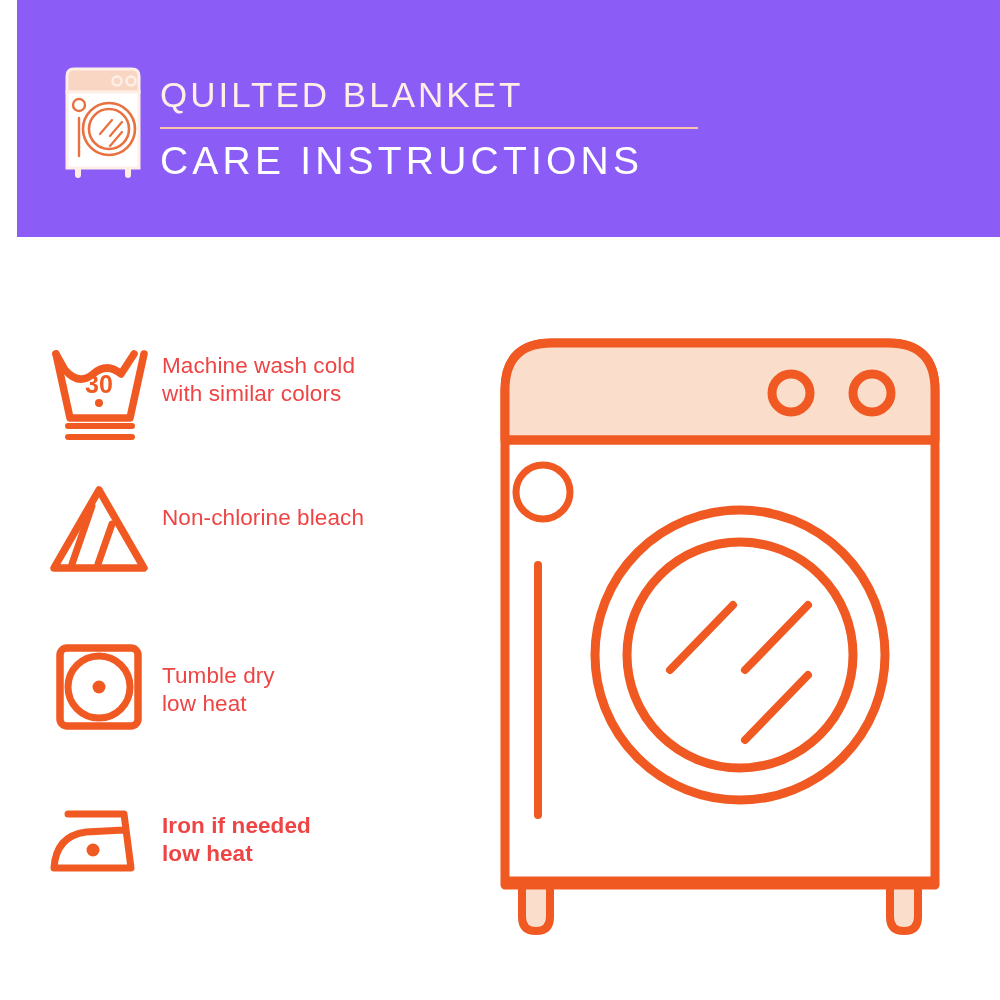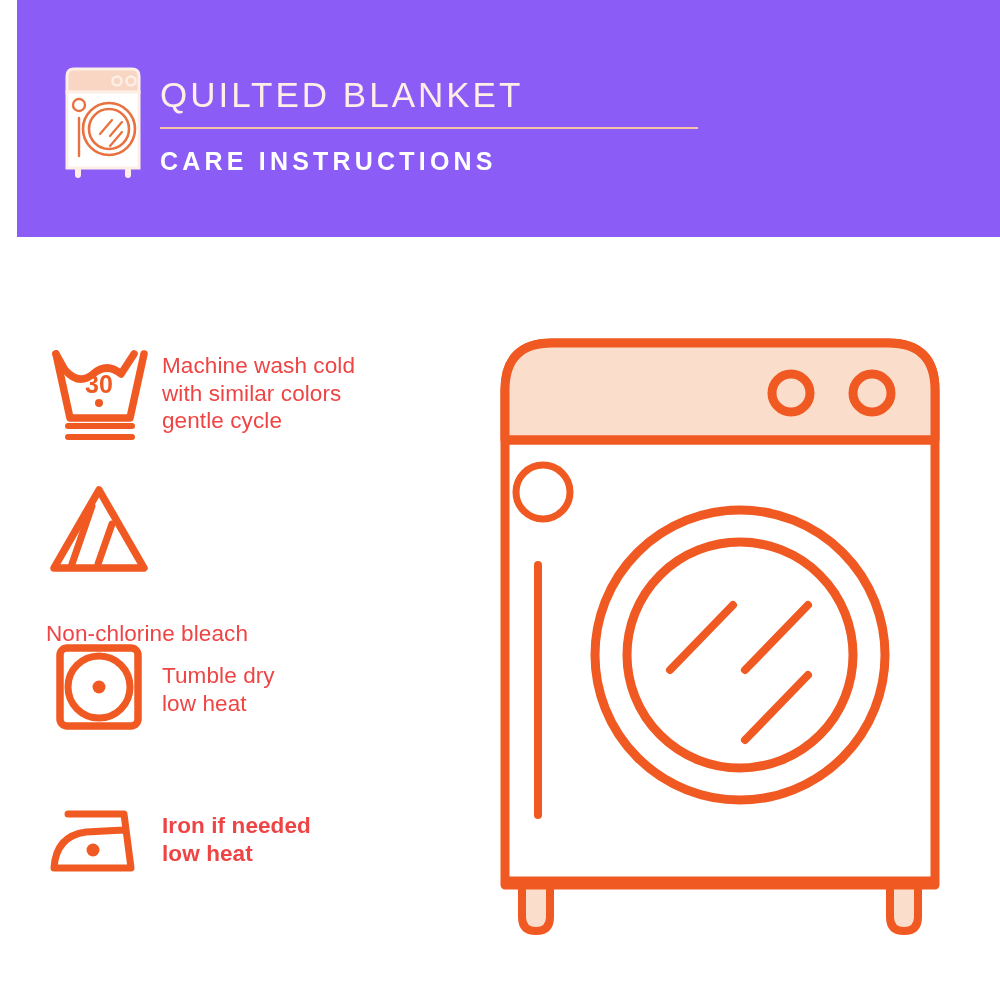"CARE INSTRUCTIONS" .title-line2 { font-size: 25px -> 39px; font-weight: 700 -> 400 }
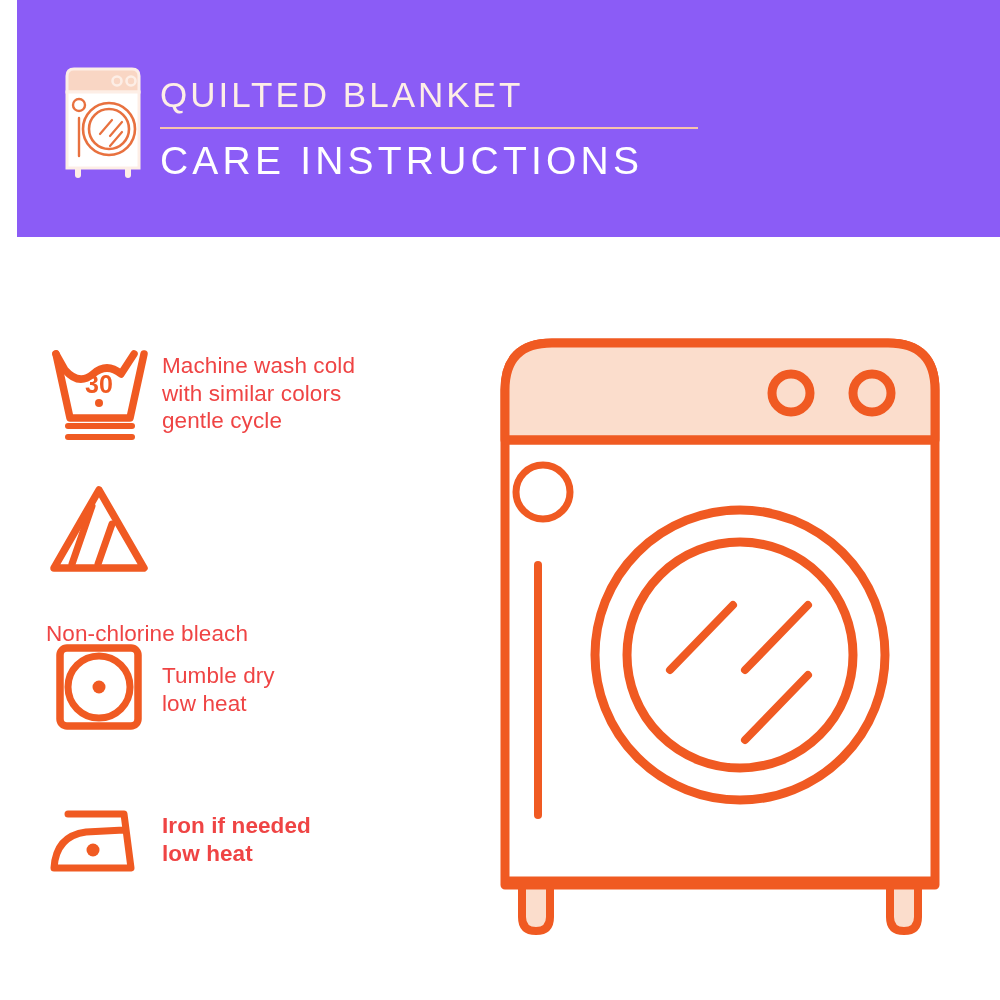"gentle cycle" span { html: <span>gentle cycle</span> -> none }
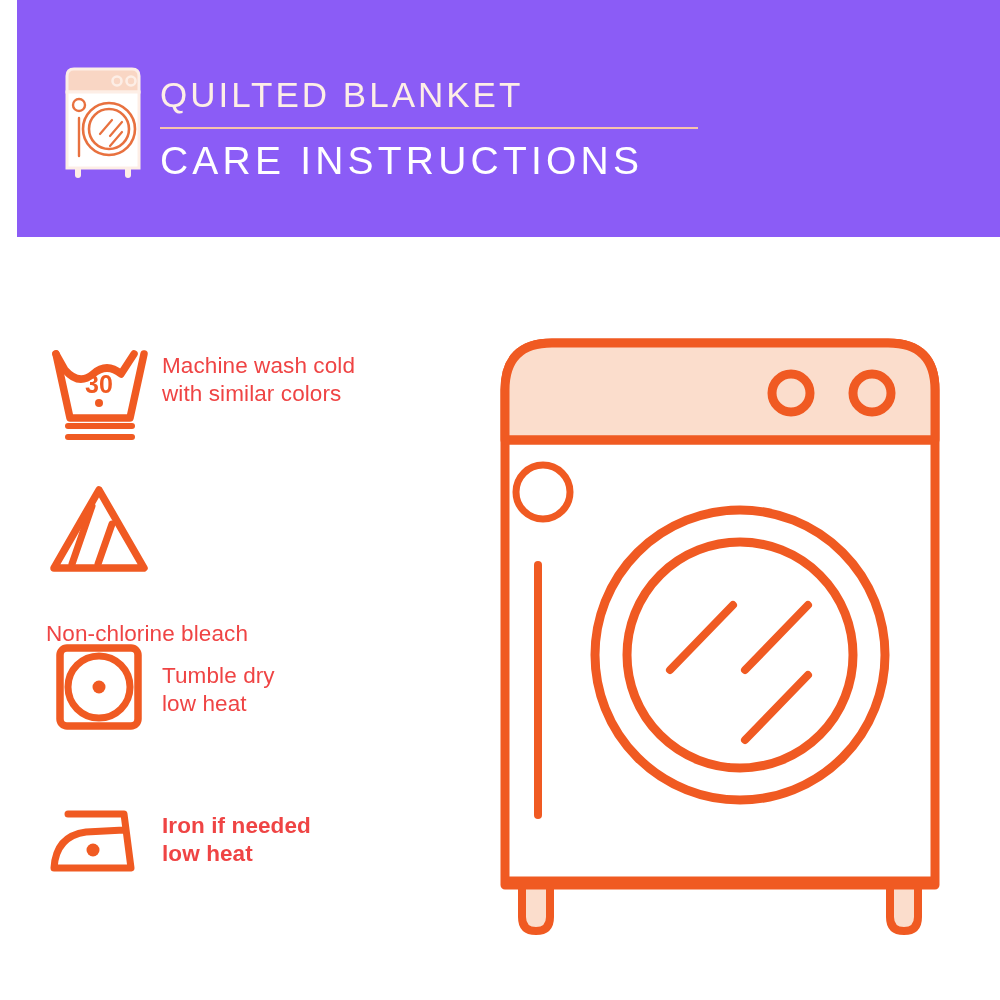"Non-chlorine bleach" .care-row.r1 { flex-direction: column -> none }
